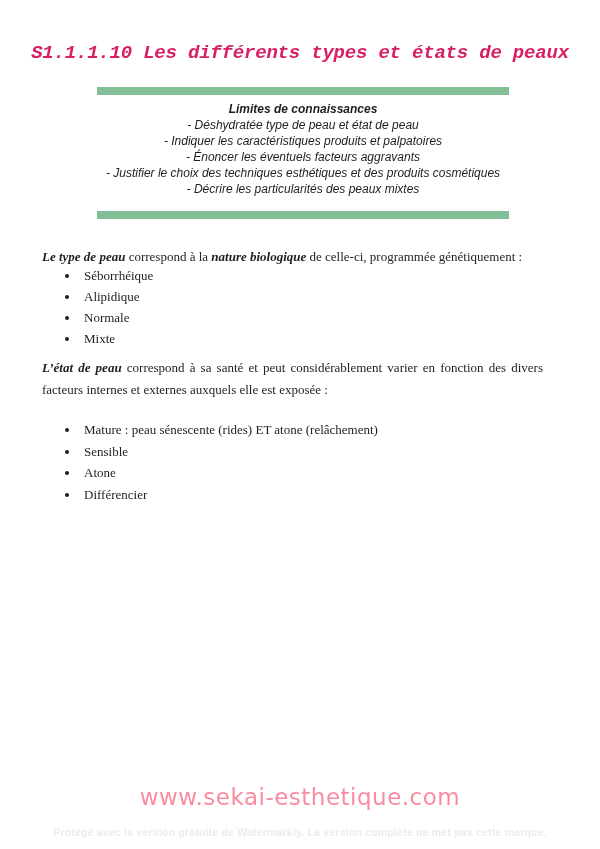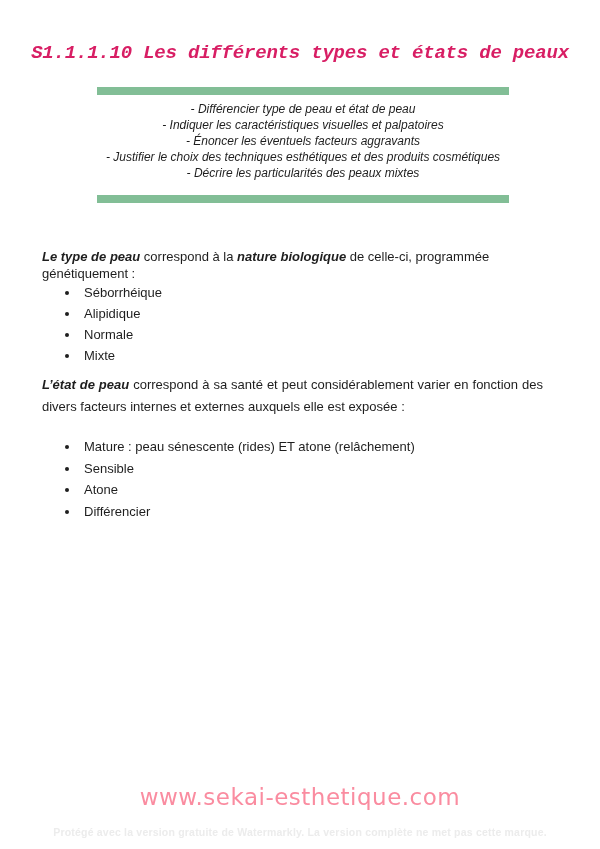"Limites de connaissances" div.limites-heading { html: none -> <div>Limites de connaissances</div> }
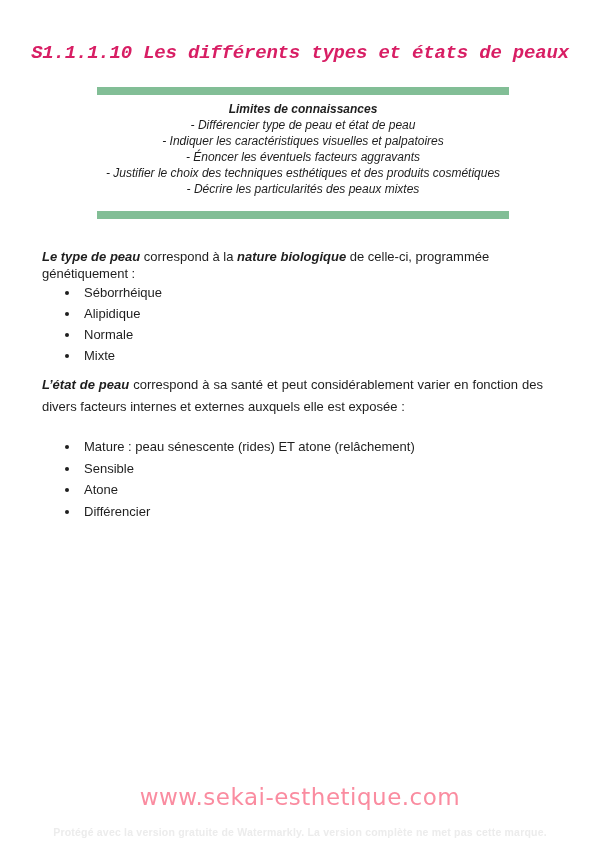"- Différencier type de peau" div.limites-line { text: Différencier -> Déshydratée }
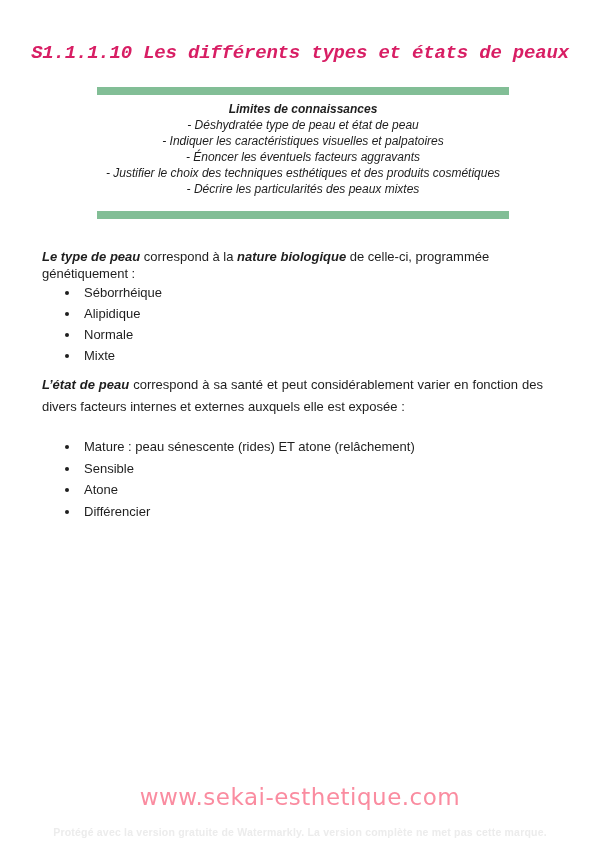"- Indiquer les caractéristiques" div.limites-line { text: visuelles -> produits }
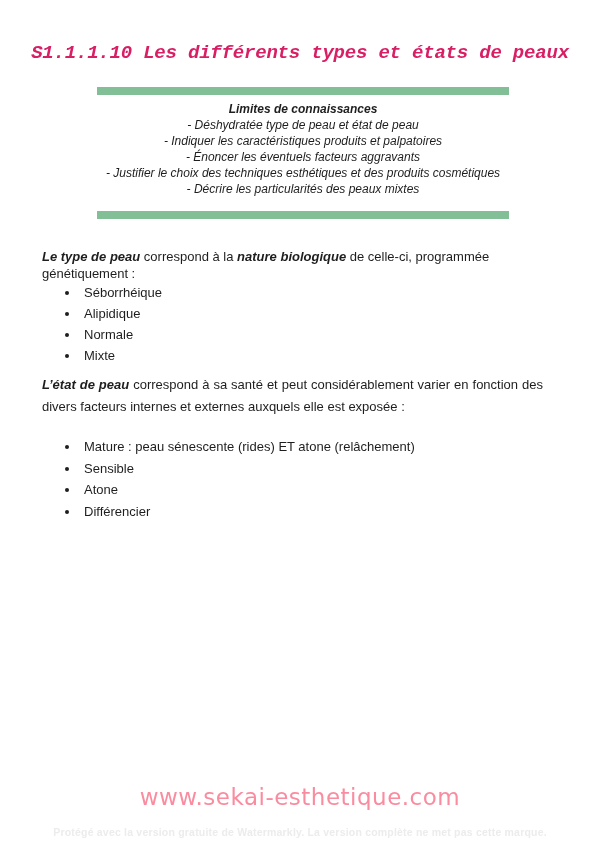"Le type de peau correspond" .content { font-family: none -> Liberation Serif, serif }
